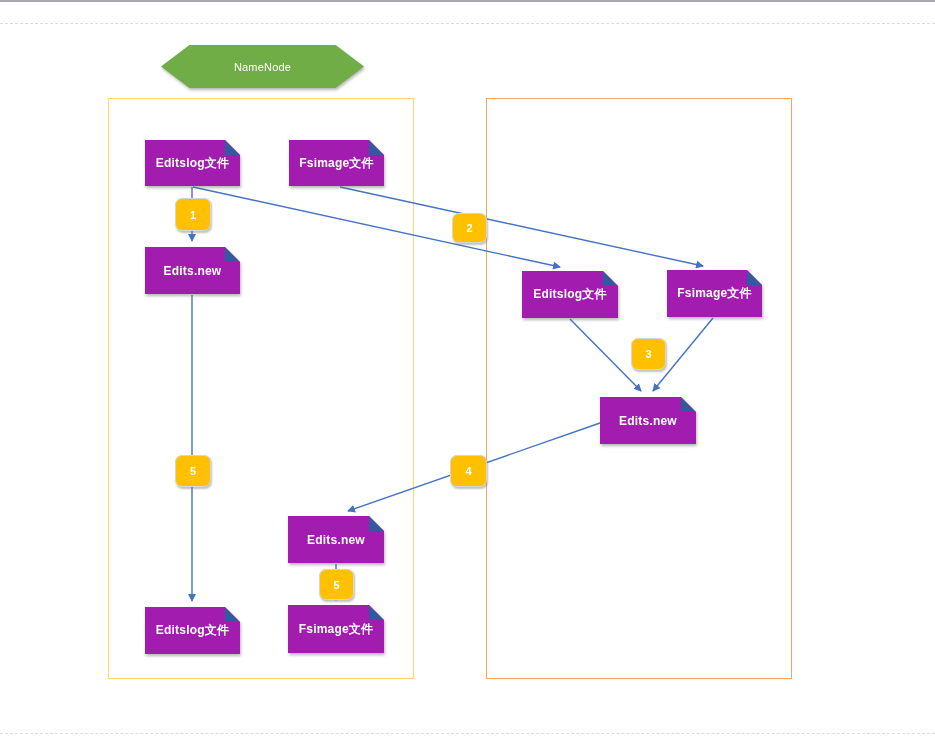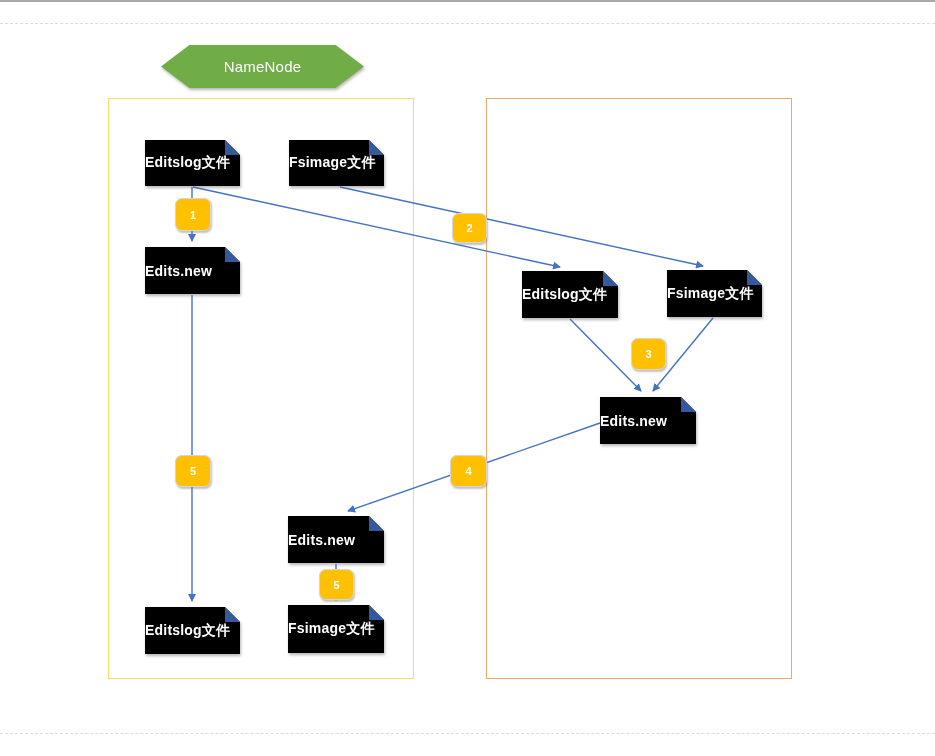"NameNode" .hex { font-size: 15px -> 11px }
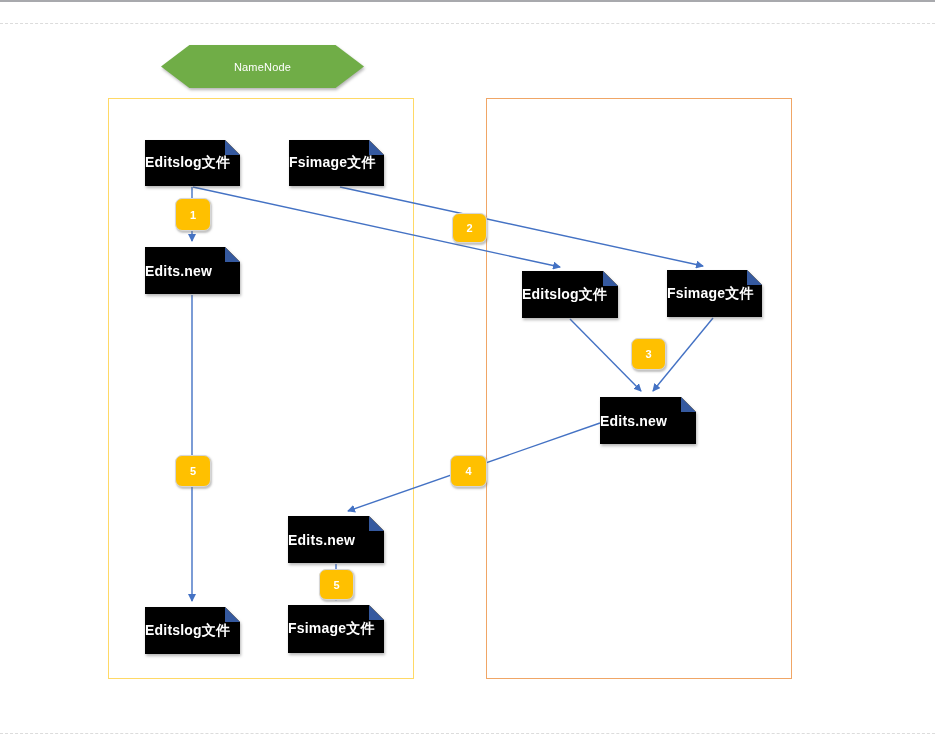"Editslog文件" .doc { background: #000000 -> #a21caf; font-size: 14px -> 12px; justify-content: none -> center }
